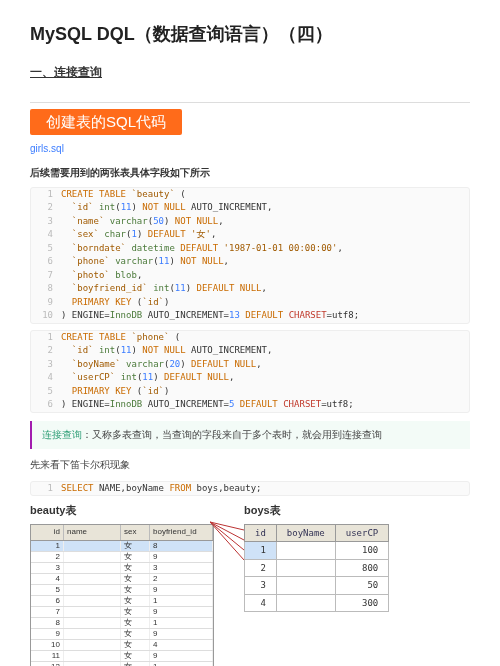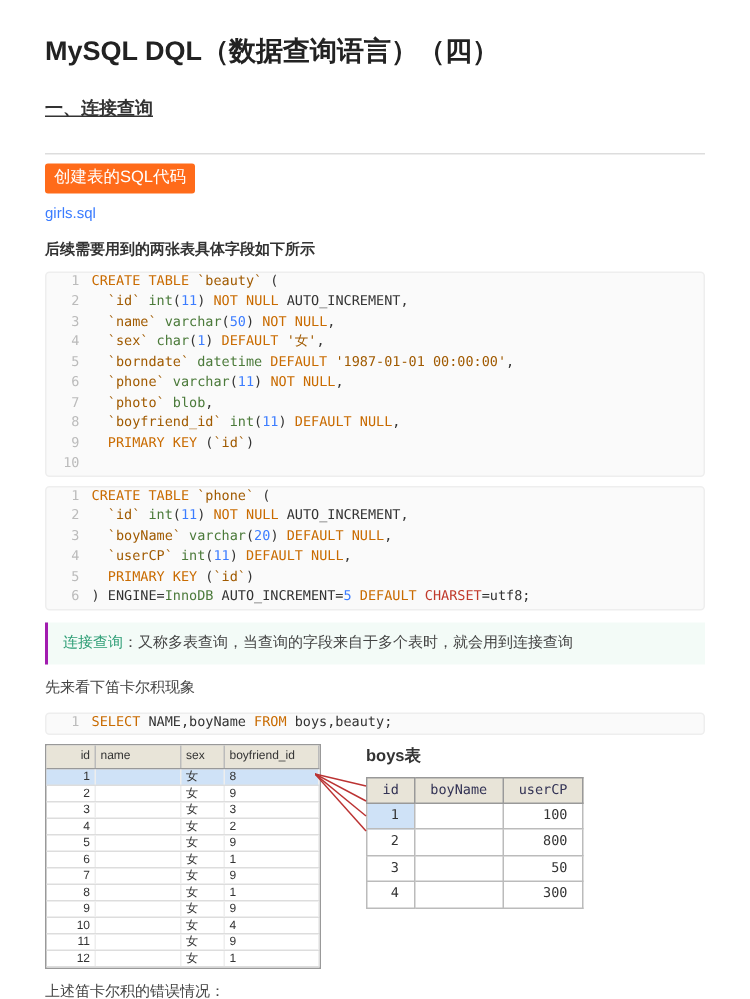"创建表的SQL代码" .tag { font-size: 11px -> 15px; padding: 1px 6px -> 1px 16px }
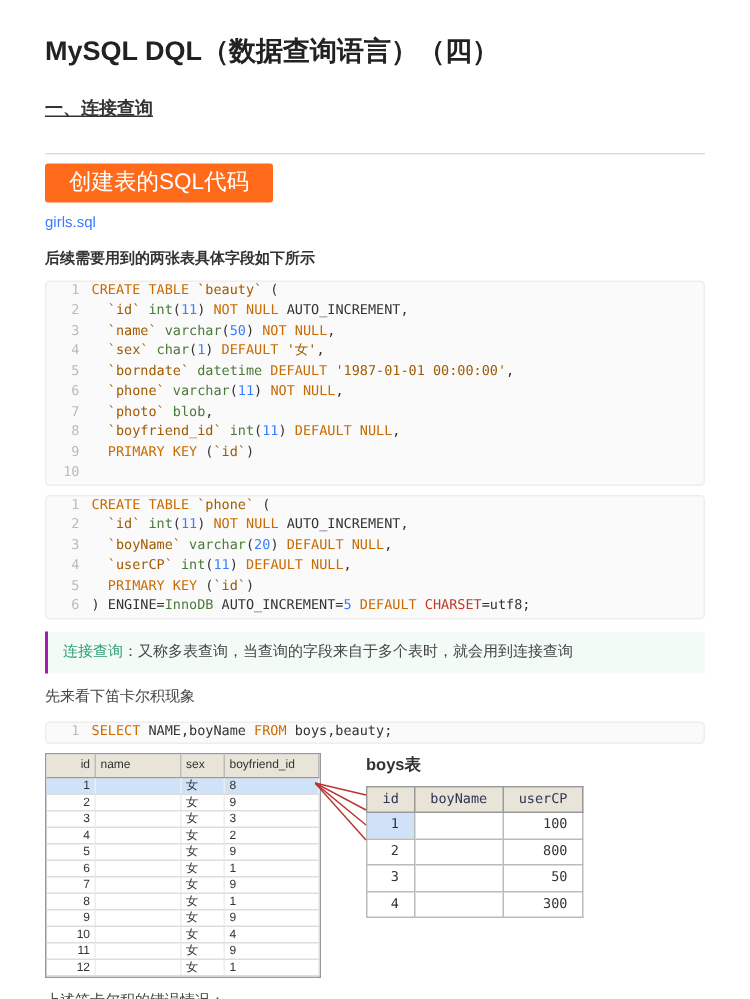") ENGINE=InnoDB AUTO_INCREMENT=13" span { html: none -> <span>) ENGINE=<span>InnoDB</span> AUTO_INCREMENT=<span>13</span> <span>DEFAULT</span> <span>CHARSET</span>=utf8;</span> }
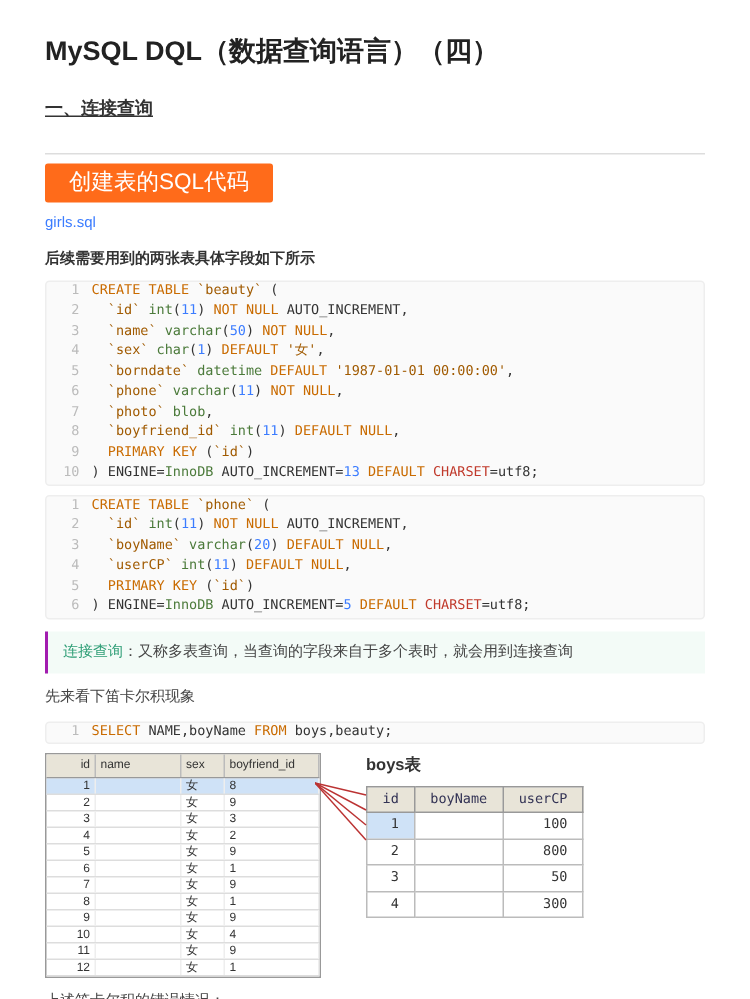"beauty表" div.tbl-title { html: none -> <div>beauty表</div> }
